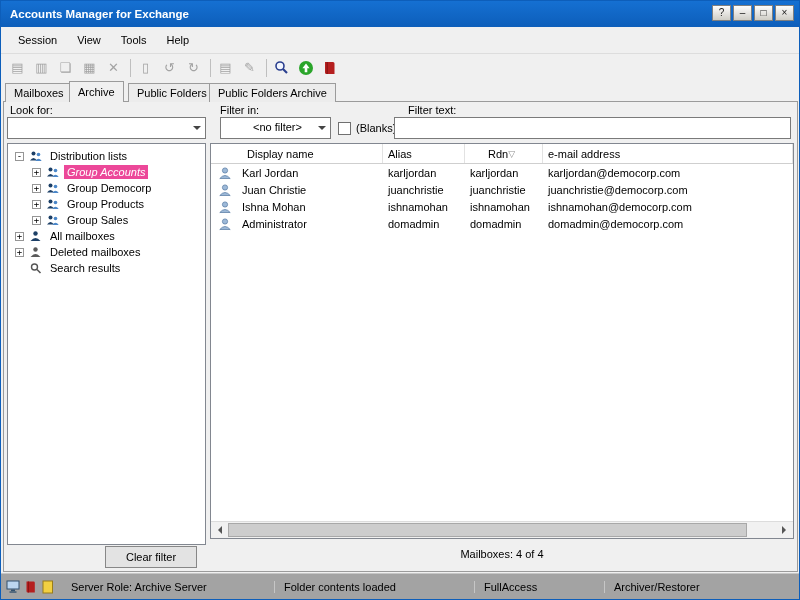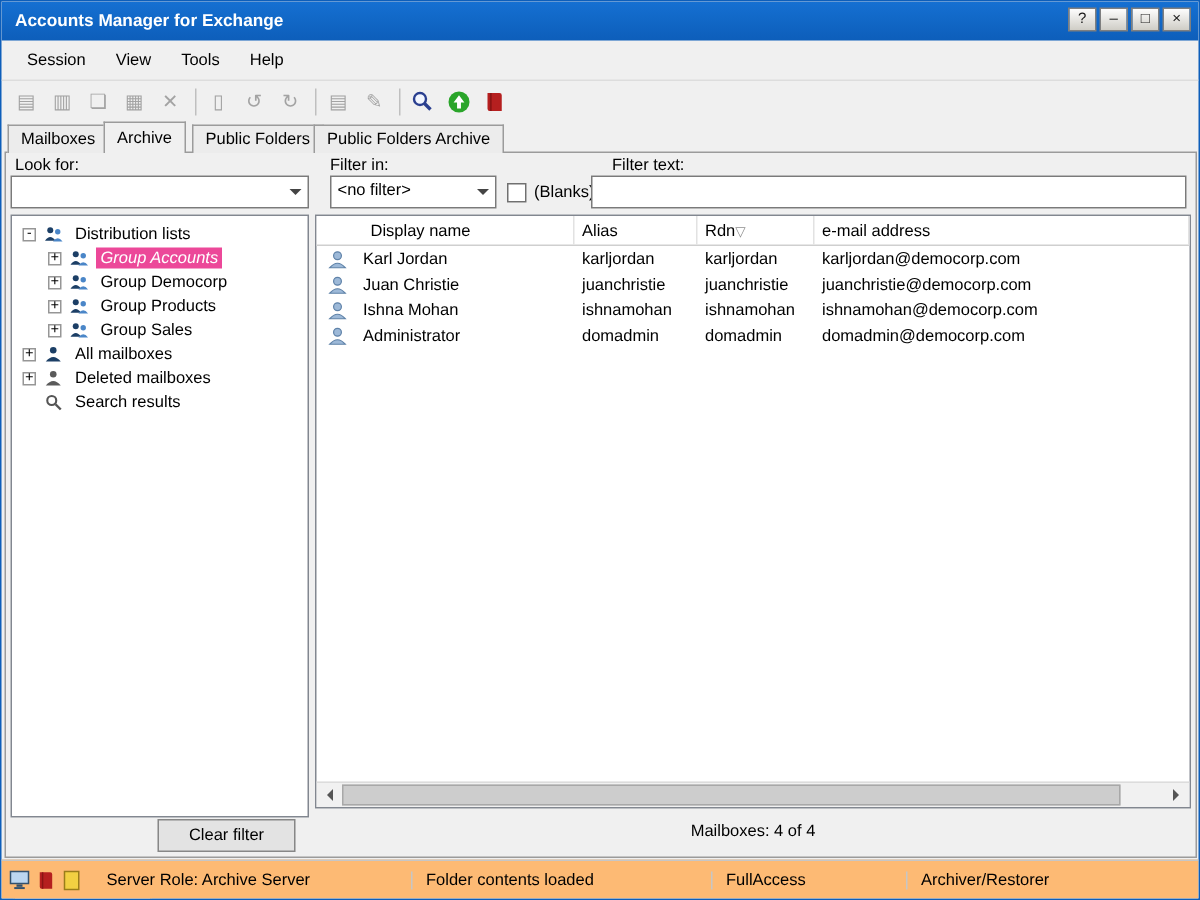"<no filter>" div.combo { padding-left: none -> 28px }
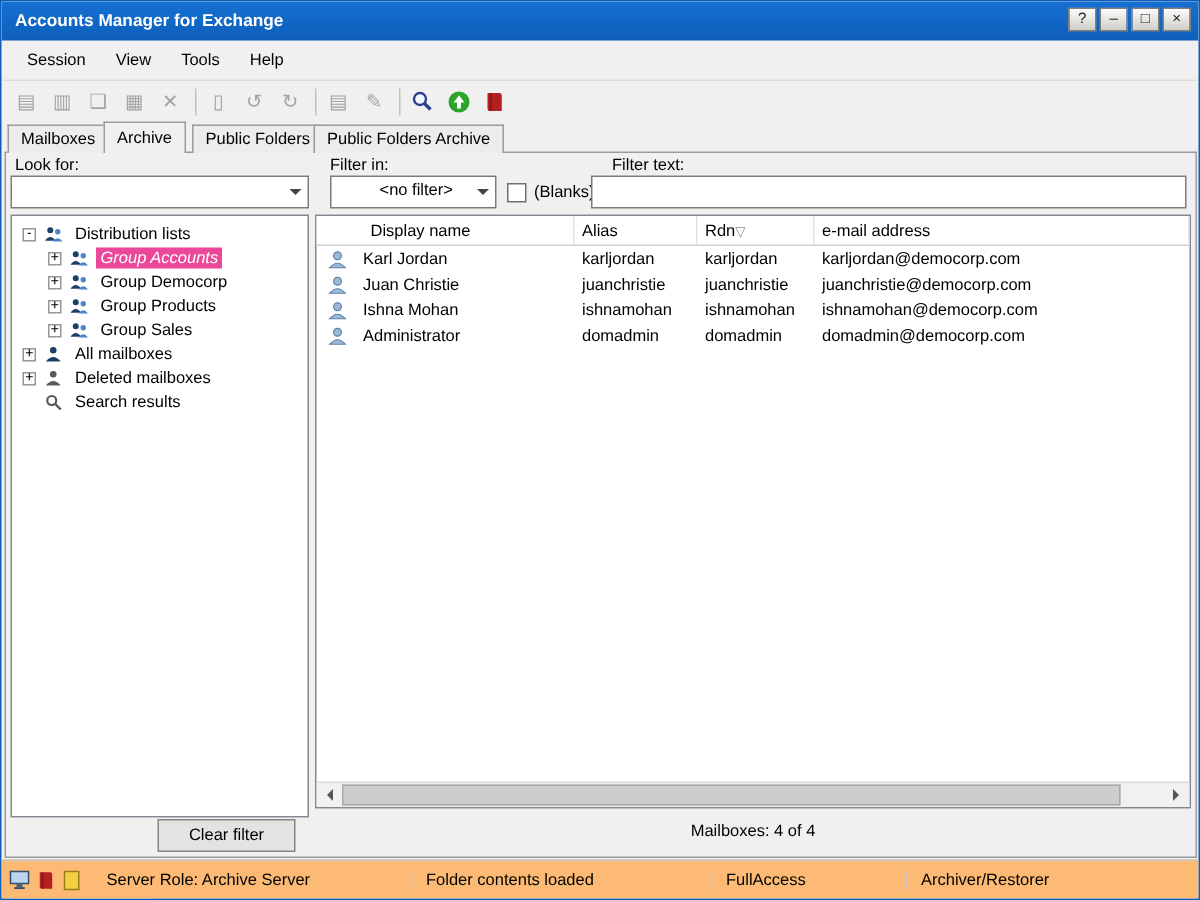"Rdn" .ghead .hcell.sorted { justify-content: flex-start -> center }
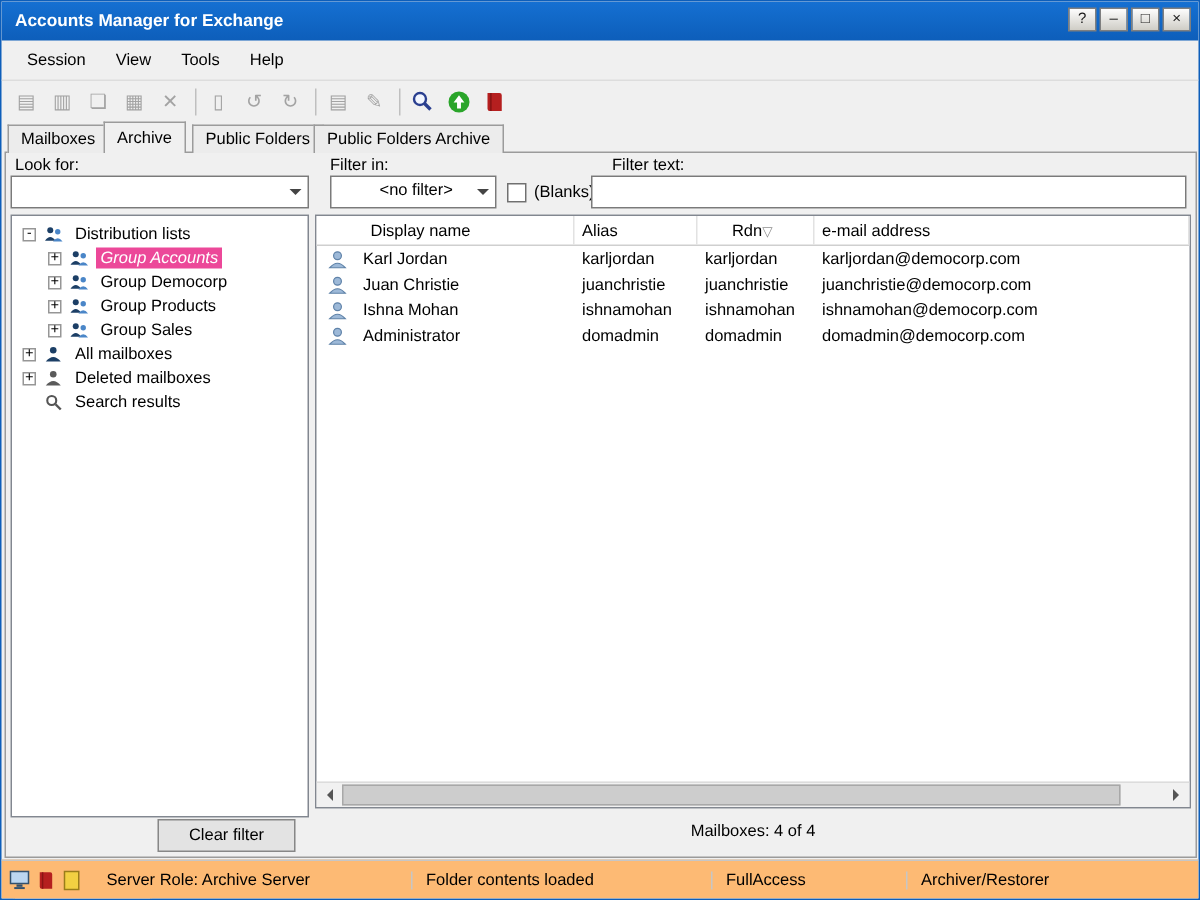"Server Role: Archive Server" .statusbar { background: #fdba74 -> #a3a3a3 }
